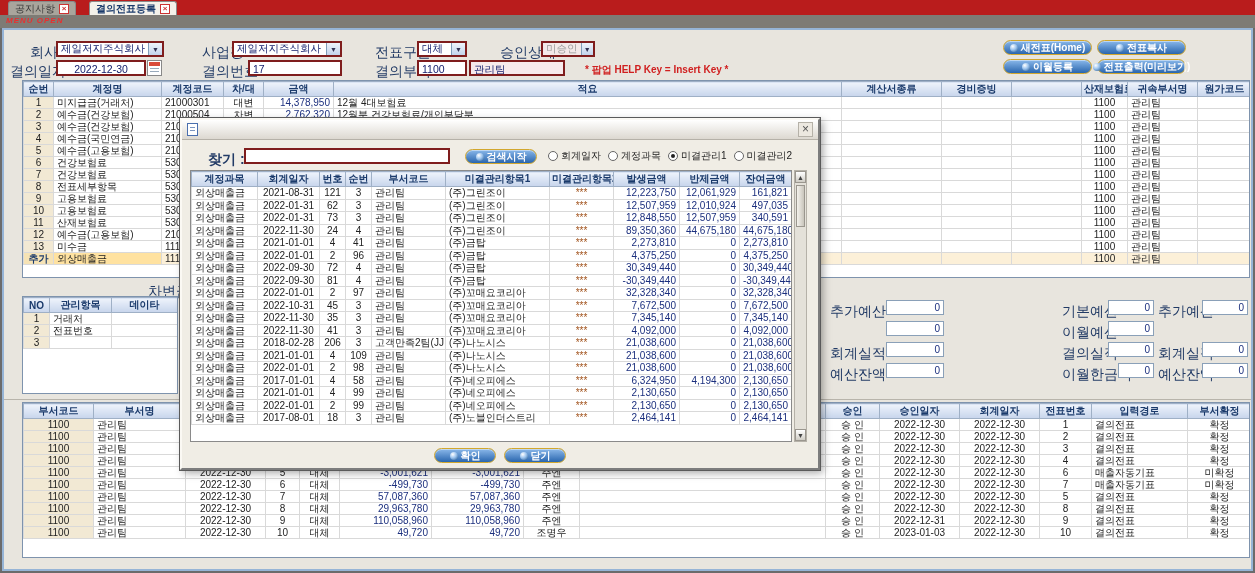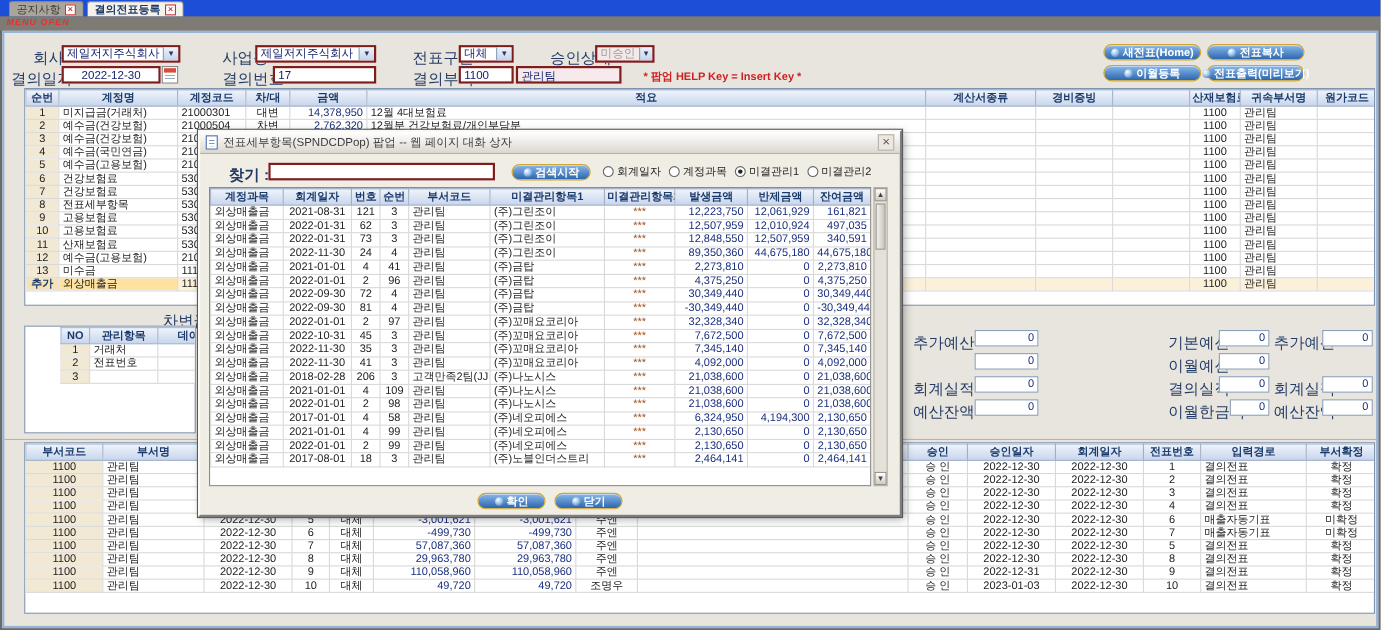"공지사항" .tabbar { background: #1d4ed8 -> #b91c1c; gap: 3px -> 13px }
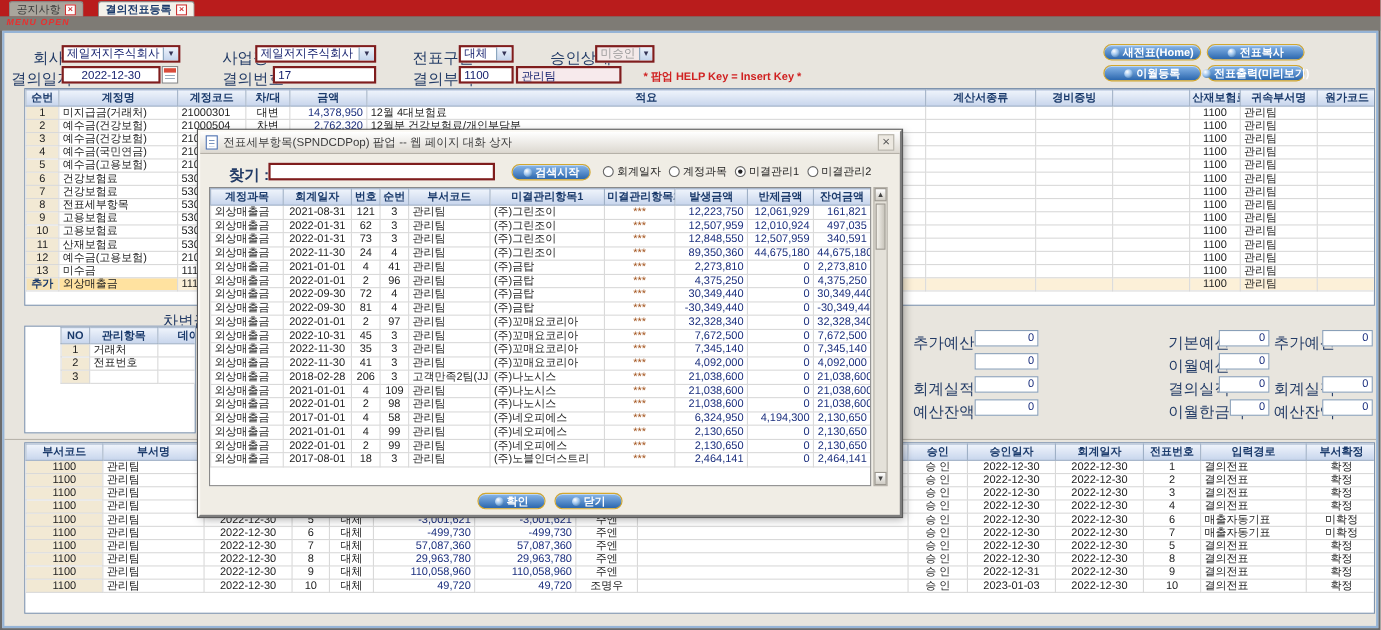"전표세부항목(SPNDCDPop) 팝업 -- 웹 페이지" span { html: <span>전표세부항목(SPNDCDPop) 팝업 -- 웹 페이지 대화 상자</span> -> none }
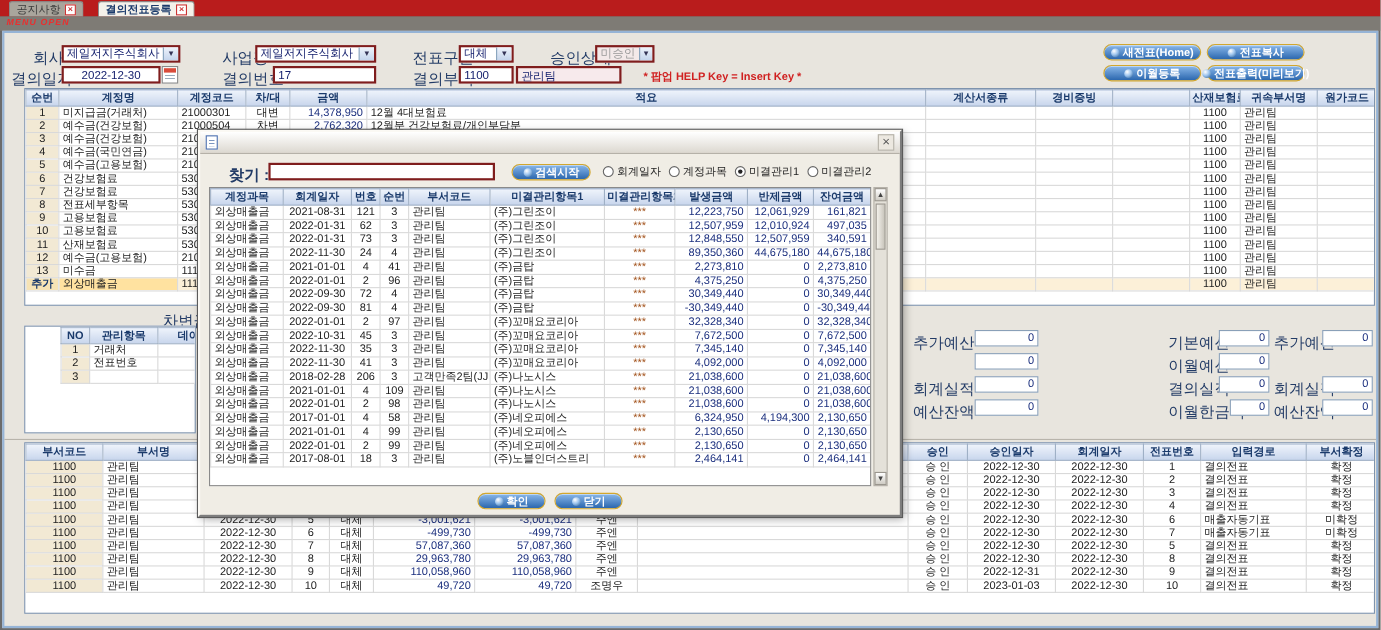"NO" div.gridbox { padding-left: 32px -> none }
